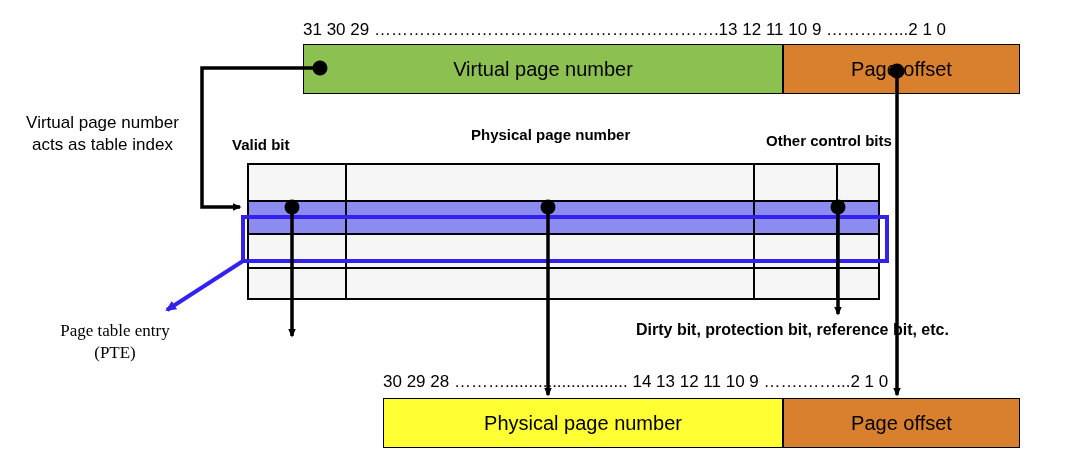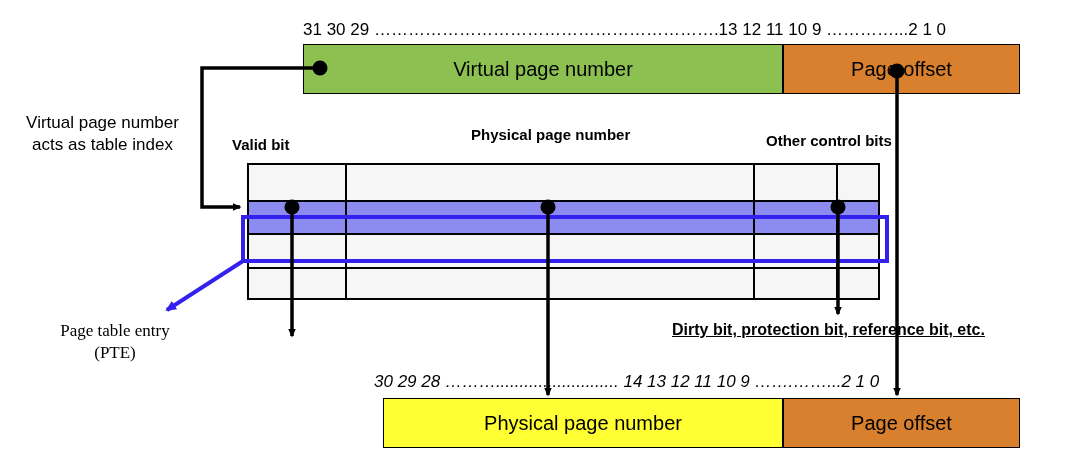"Dirty bit, protection bit, reference" div.lbl { left: 672px -> 636px; text-decoration: underline -> none }
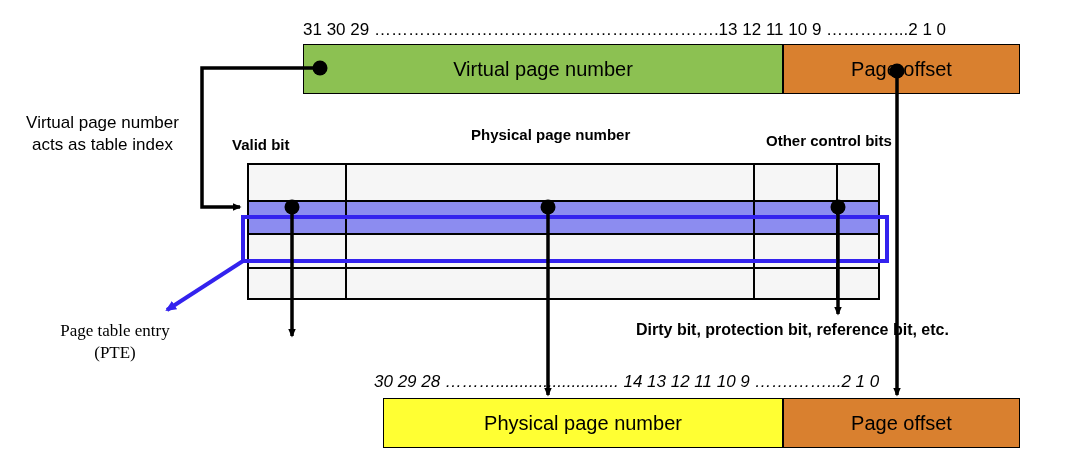"30 29 28 ……….........................." div.bitrow { font-style: italic -> none; left: 374px -> 383px }
